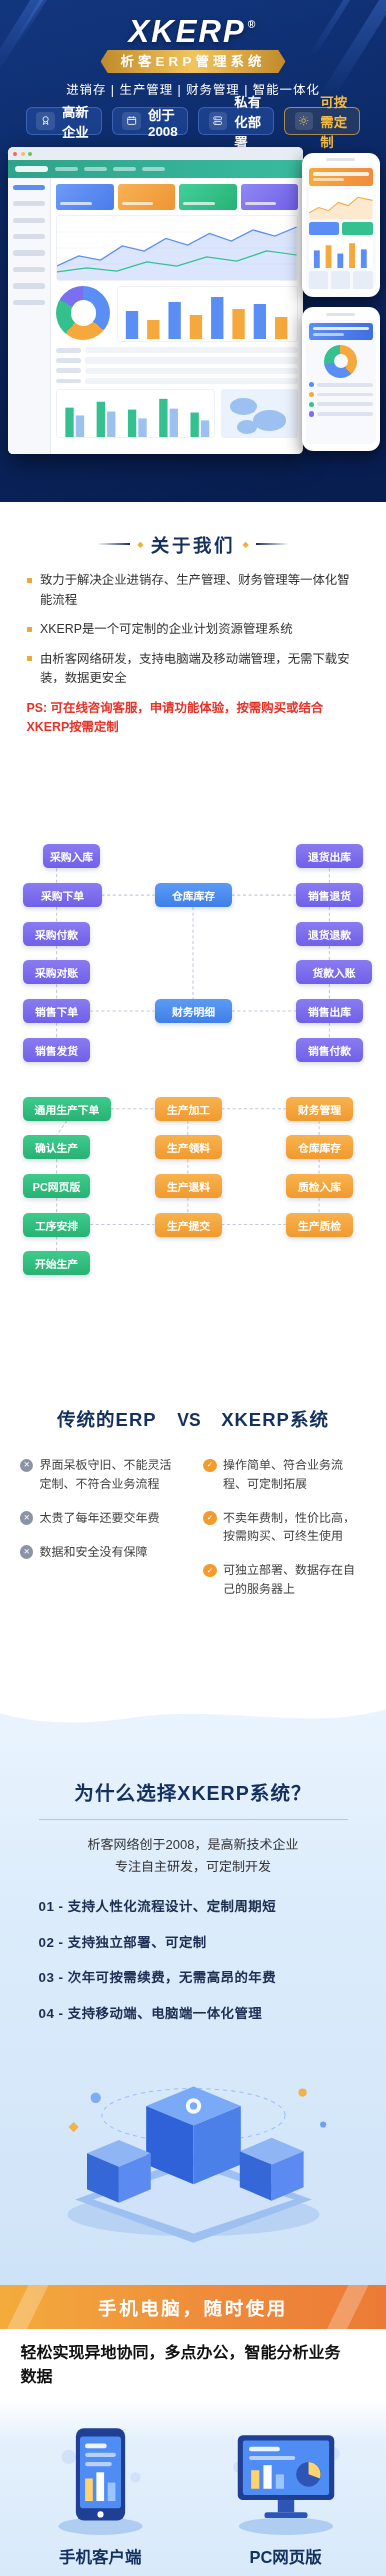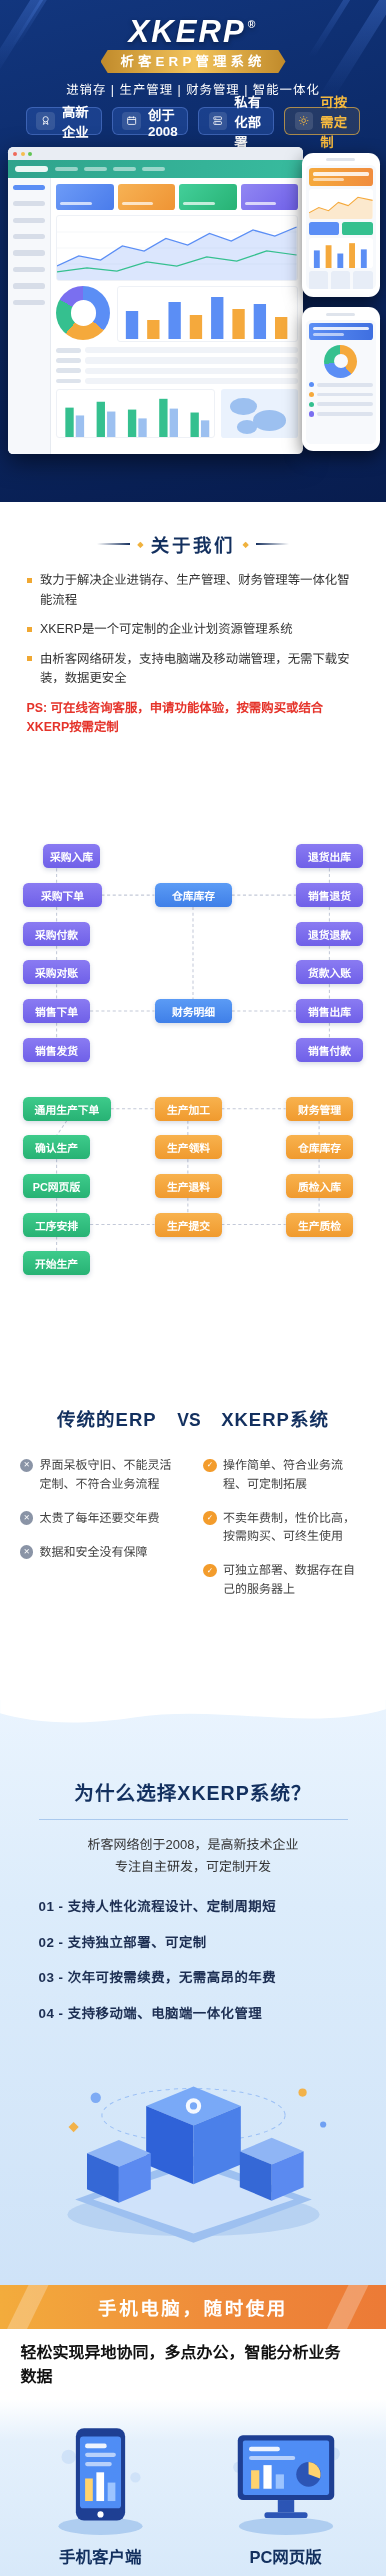"货款入账" div.flow-node { width: 67px -> 76px }
